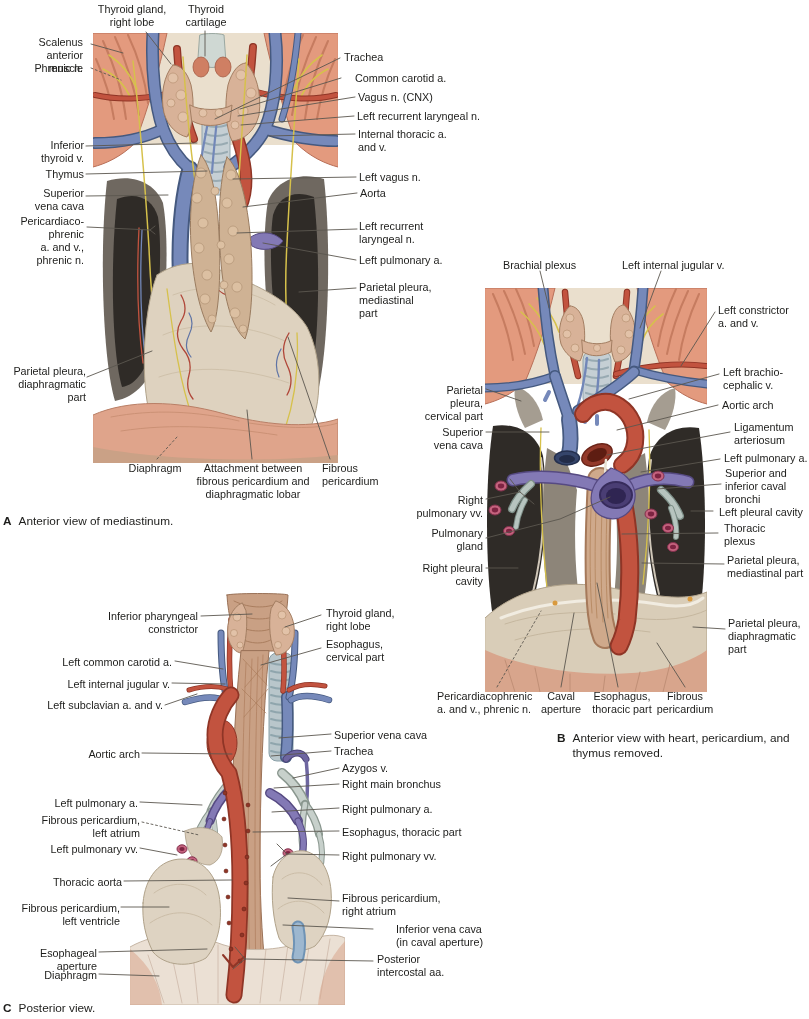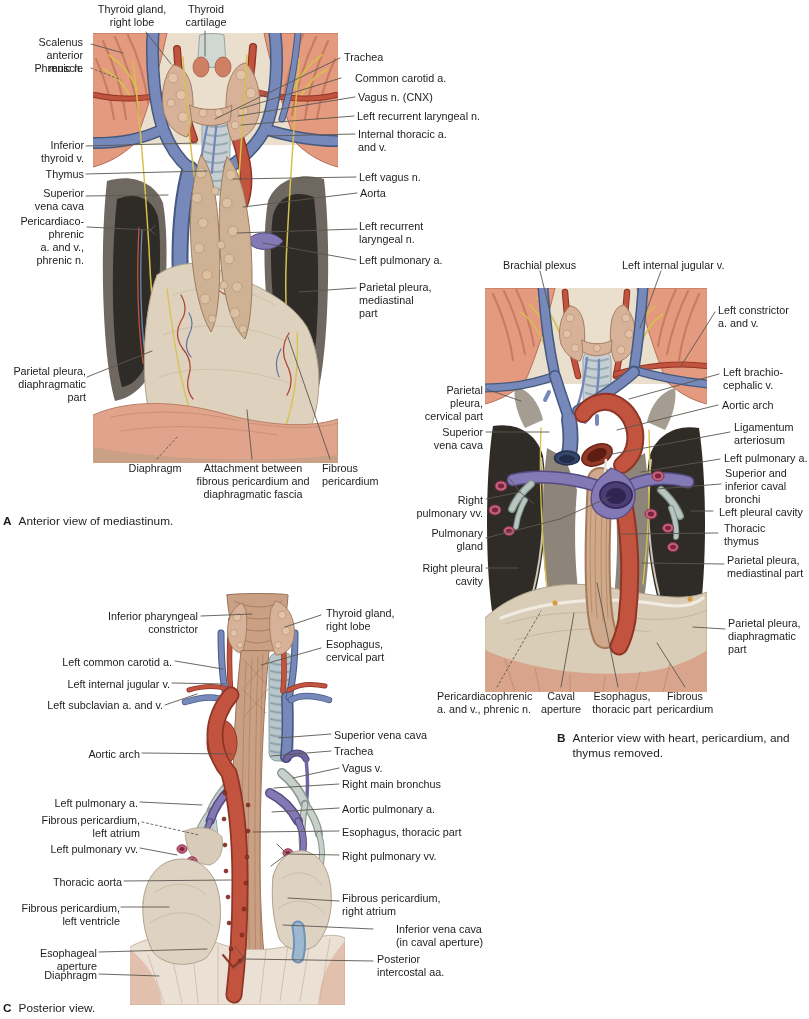"Attachment between" div.lbl { text: fascia -> lobar }
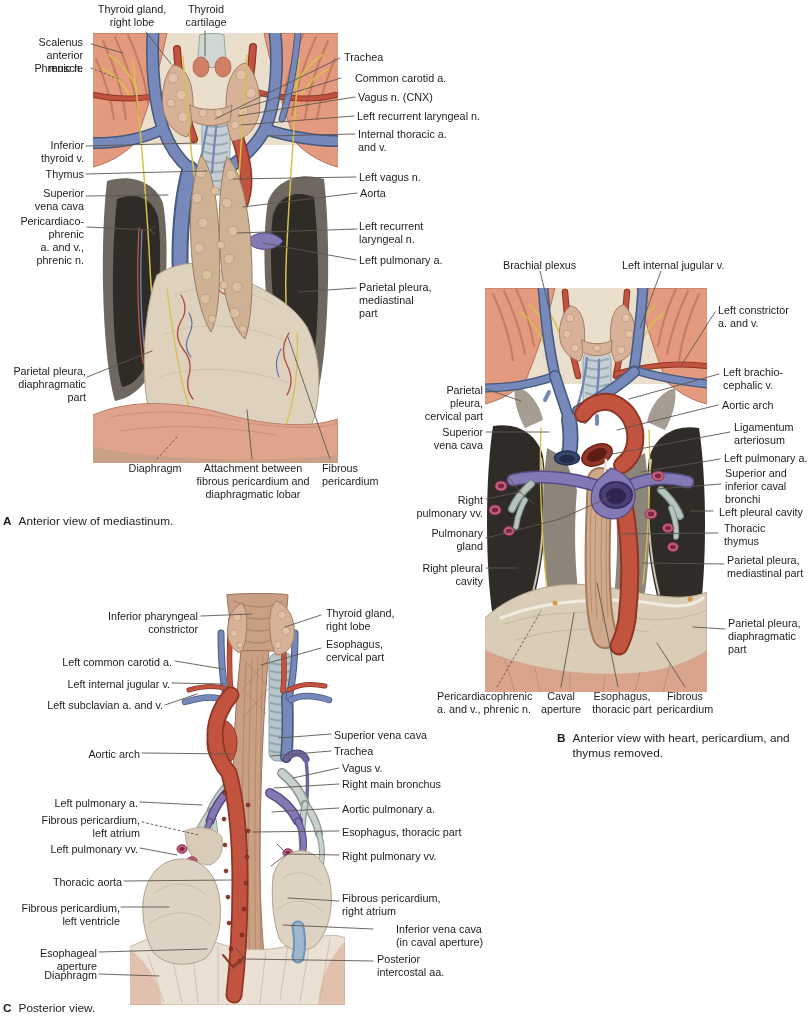"Thoracic" div.lbl { text: thymus -> plexus }
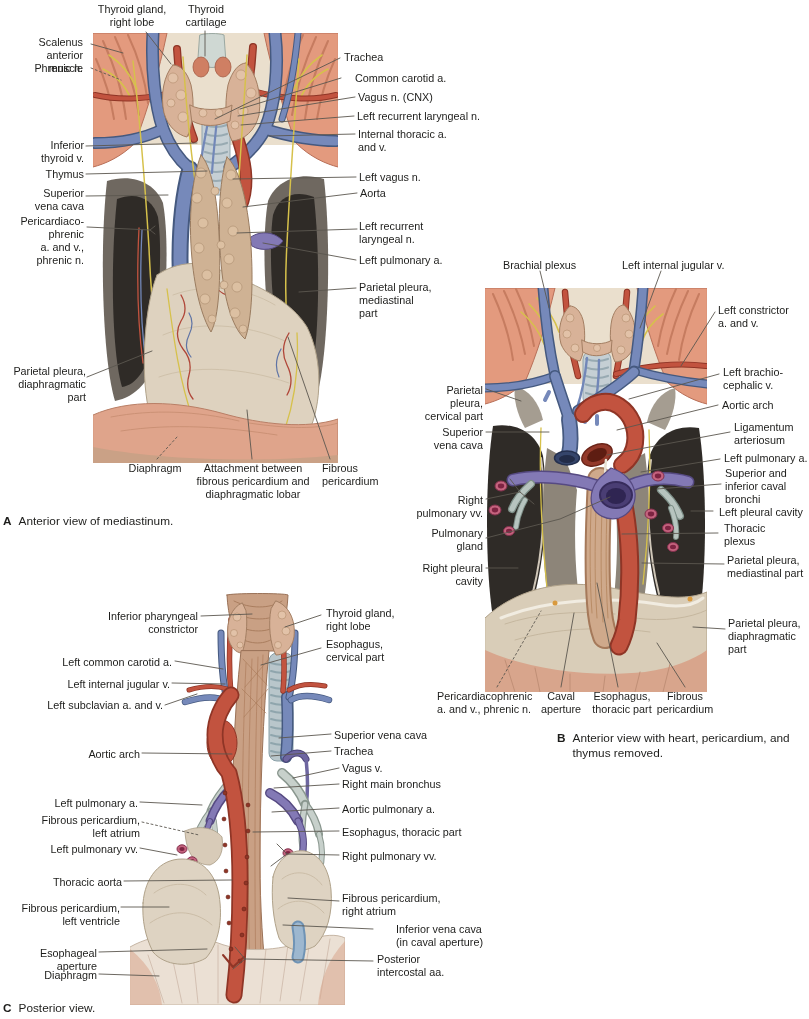"Vagus v." div.lbl { text: Vagus -> Azygos }
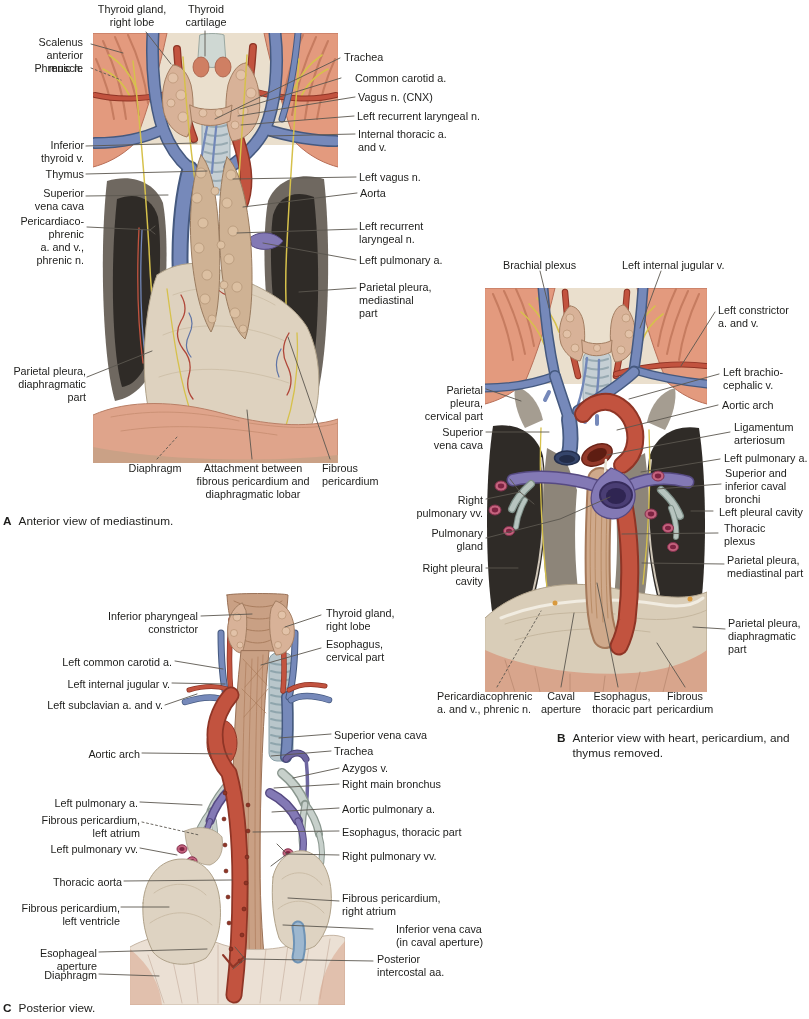"Aortic pulmonary a." div.lbl { text: Aortic -> Right }
